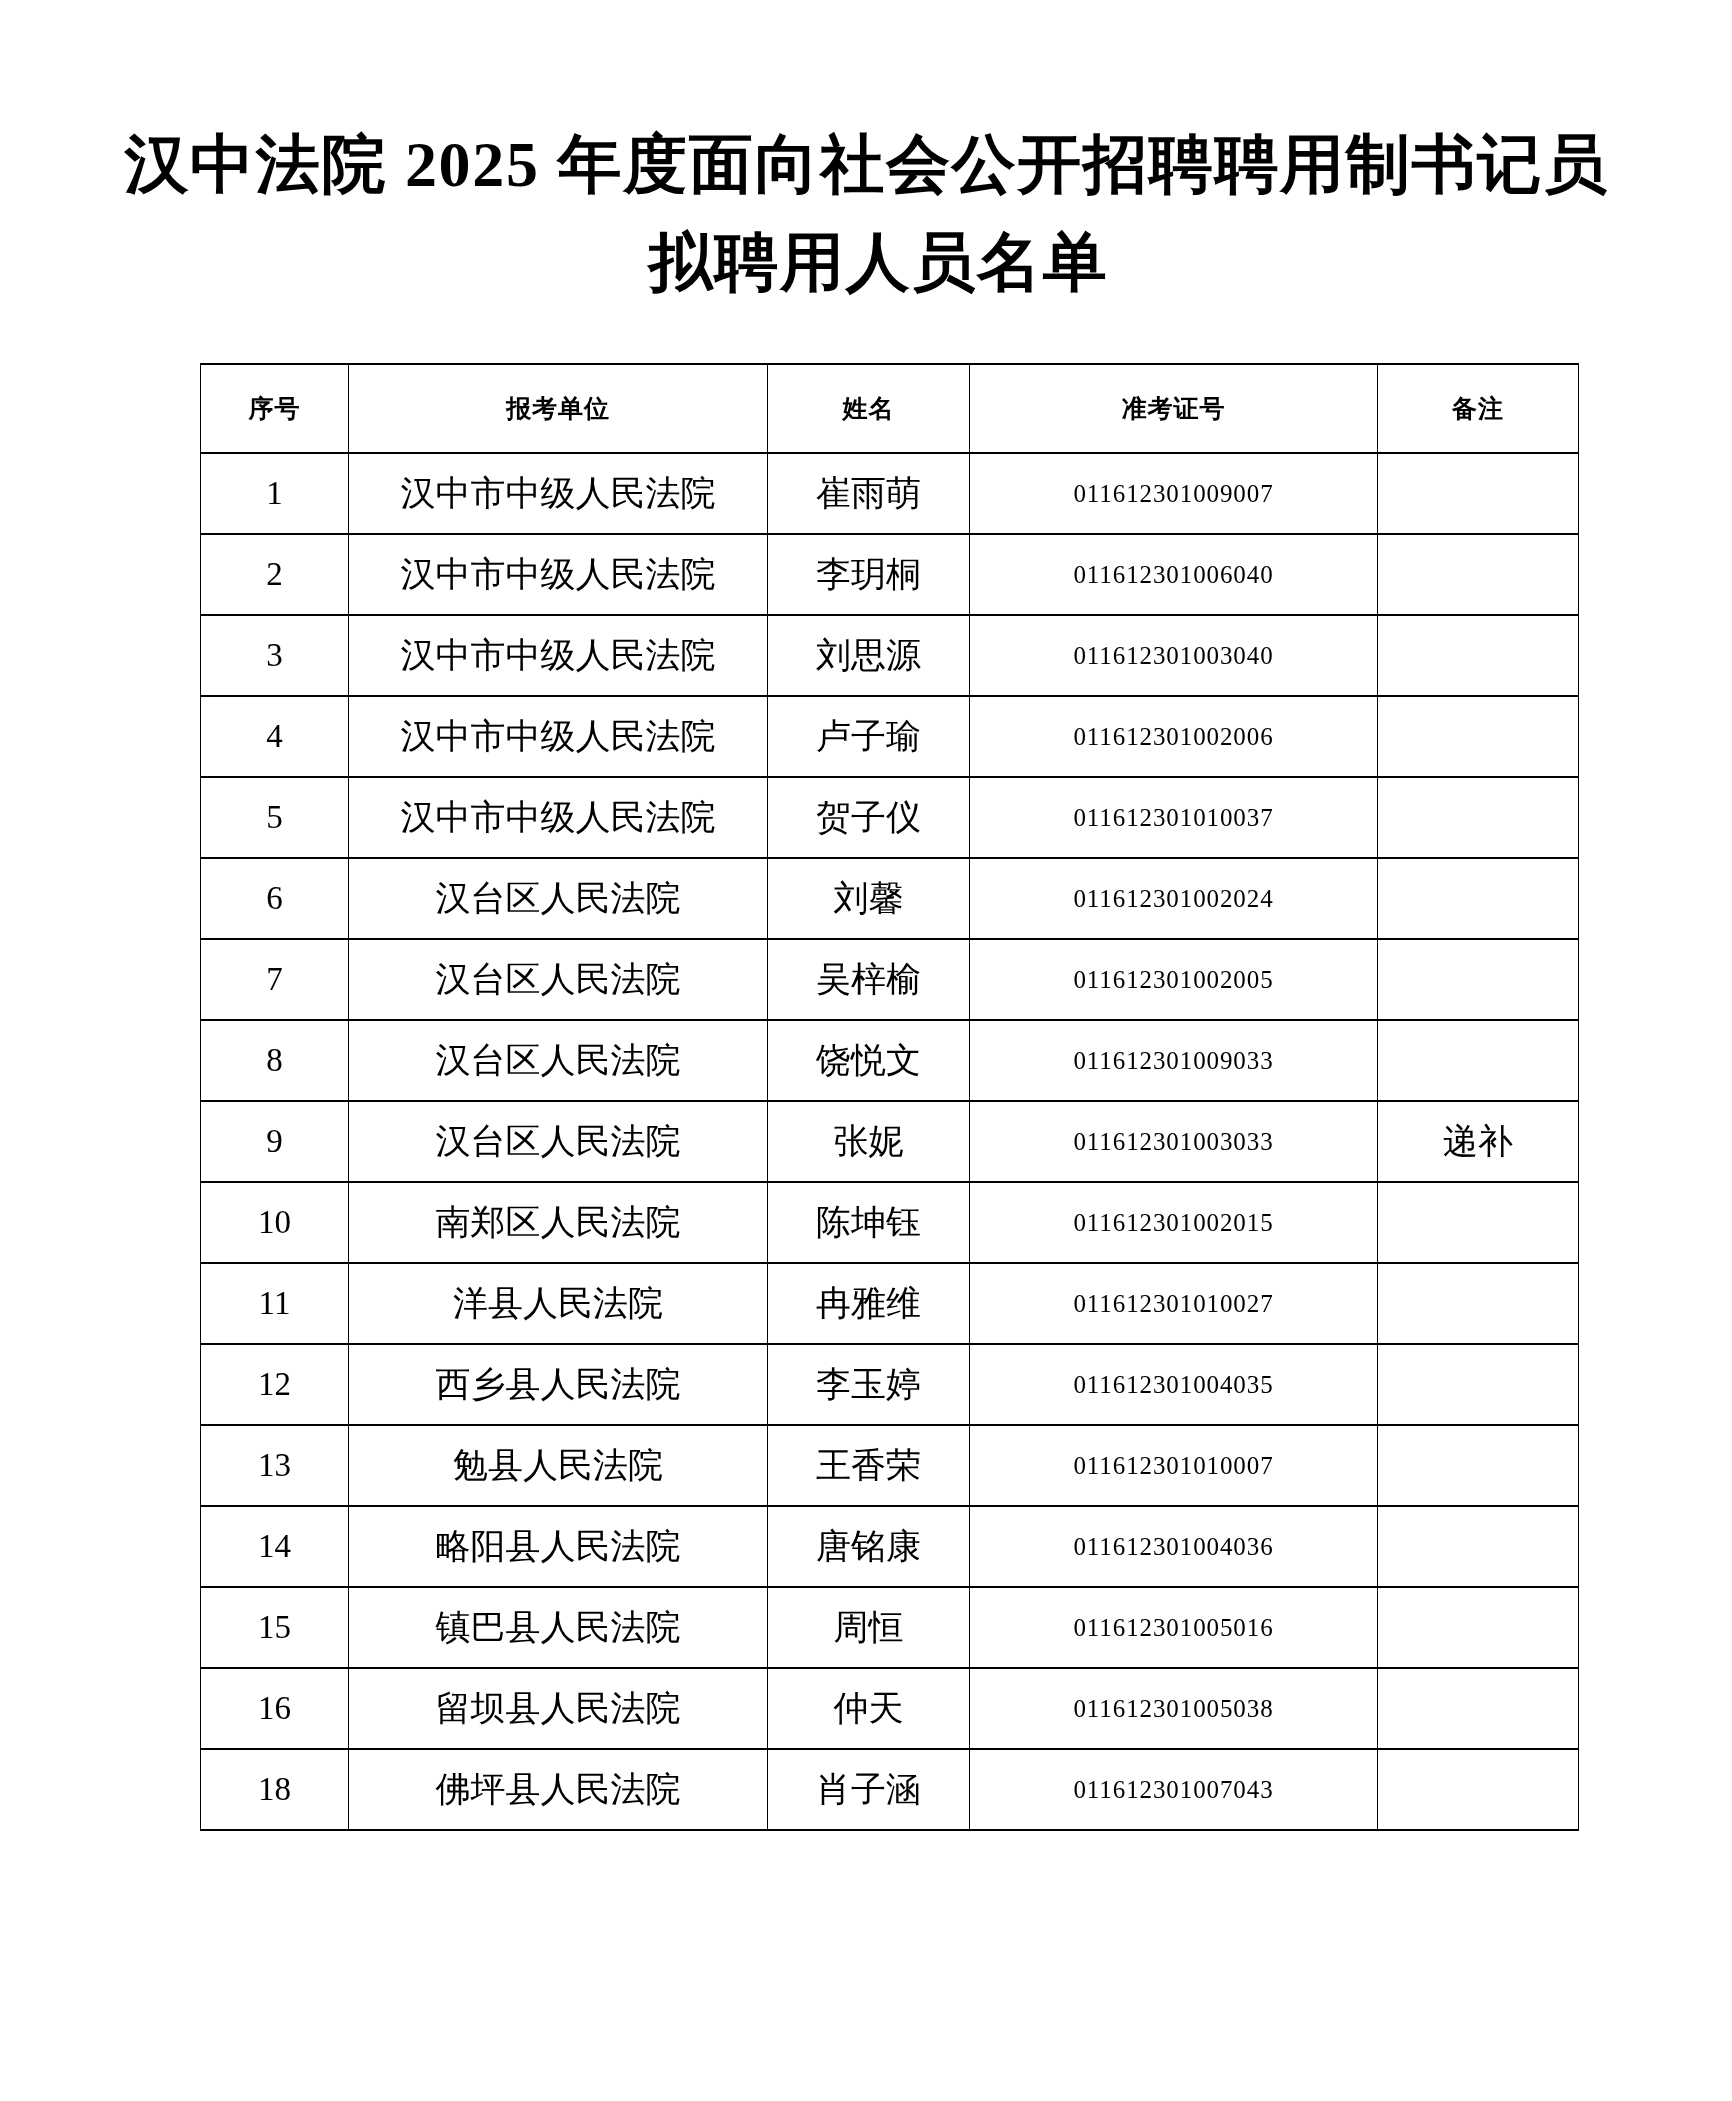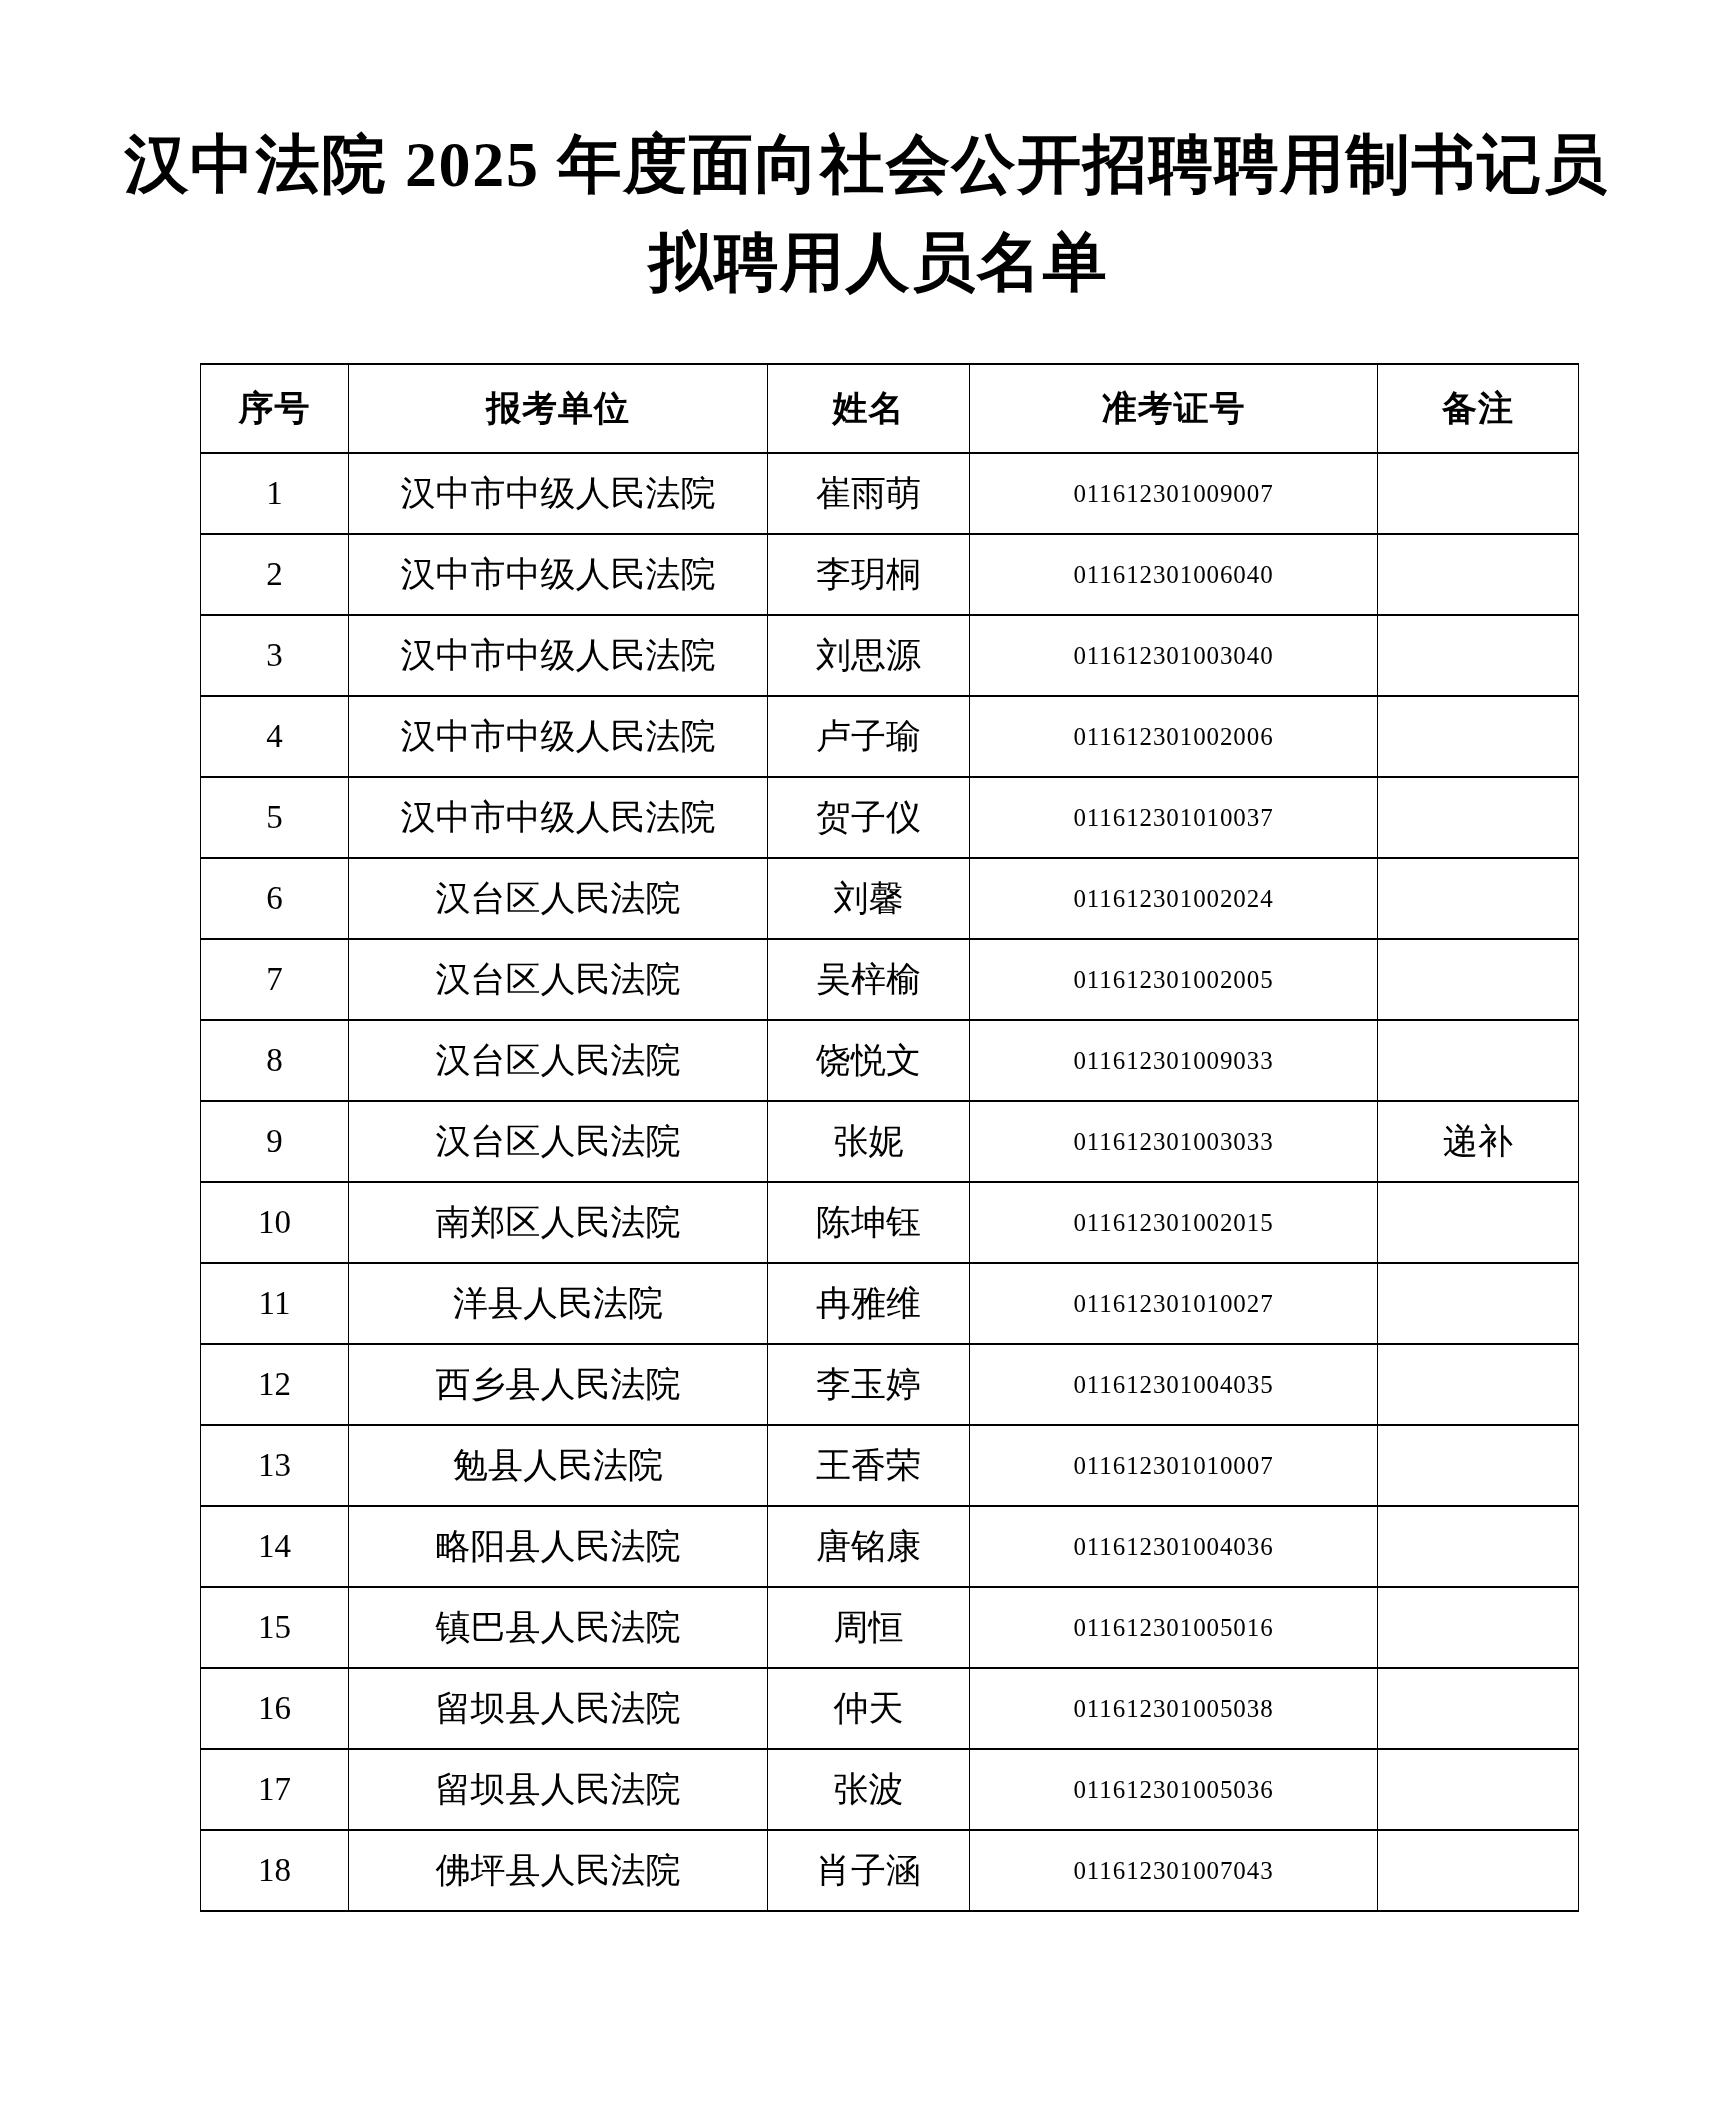"序号" table.roster th { font-size: 35px -> 25px }
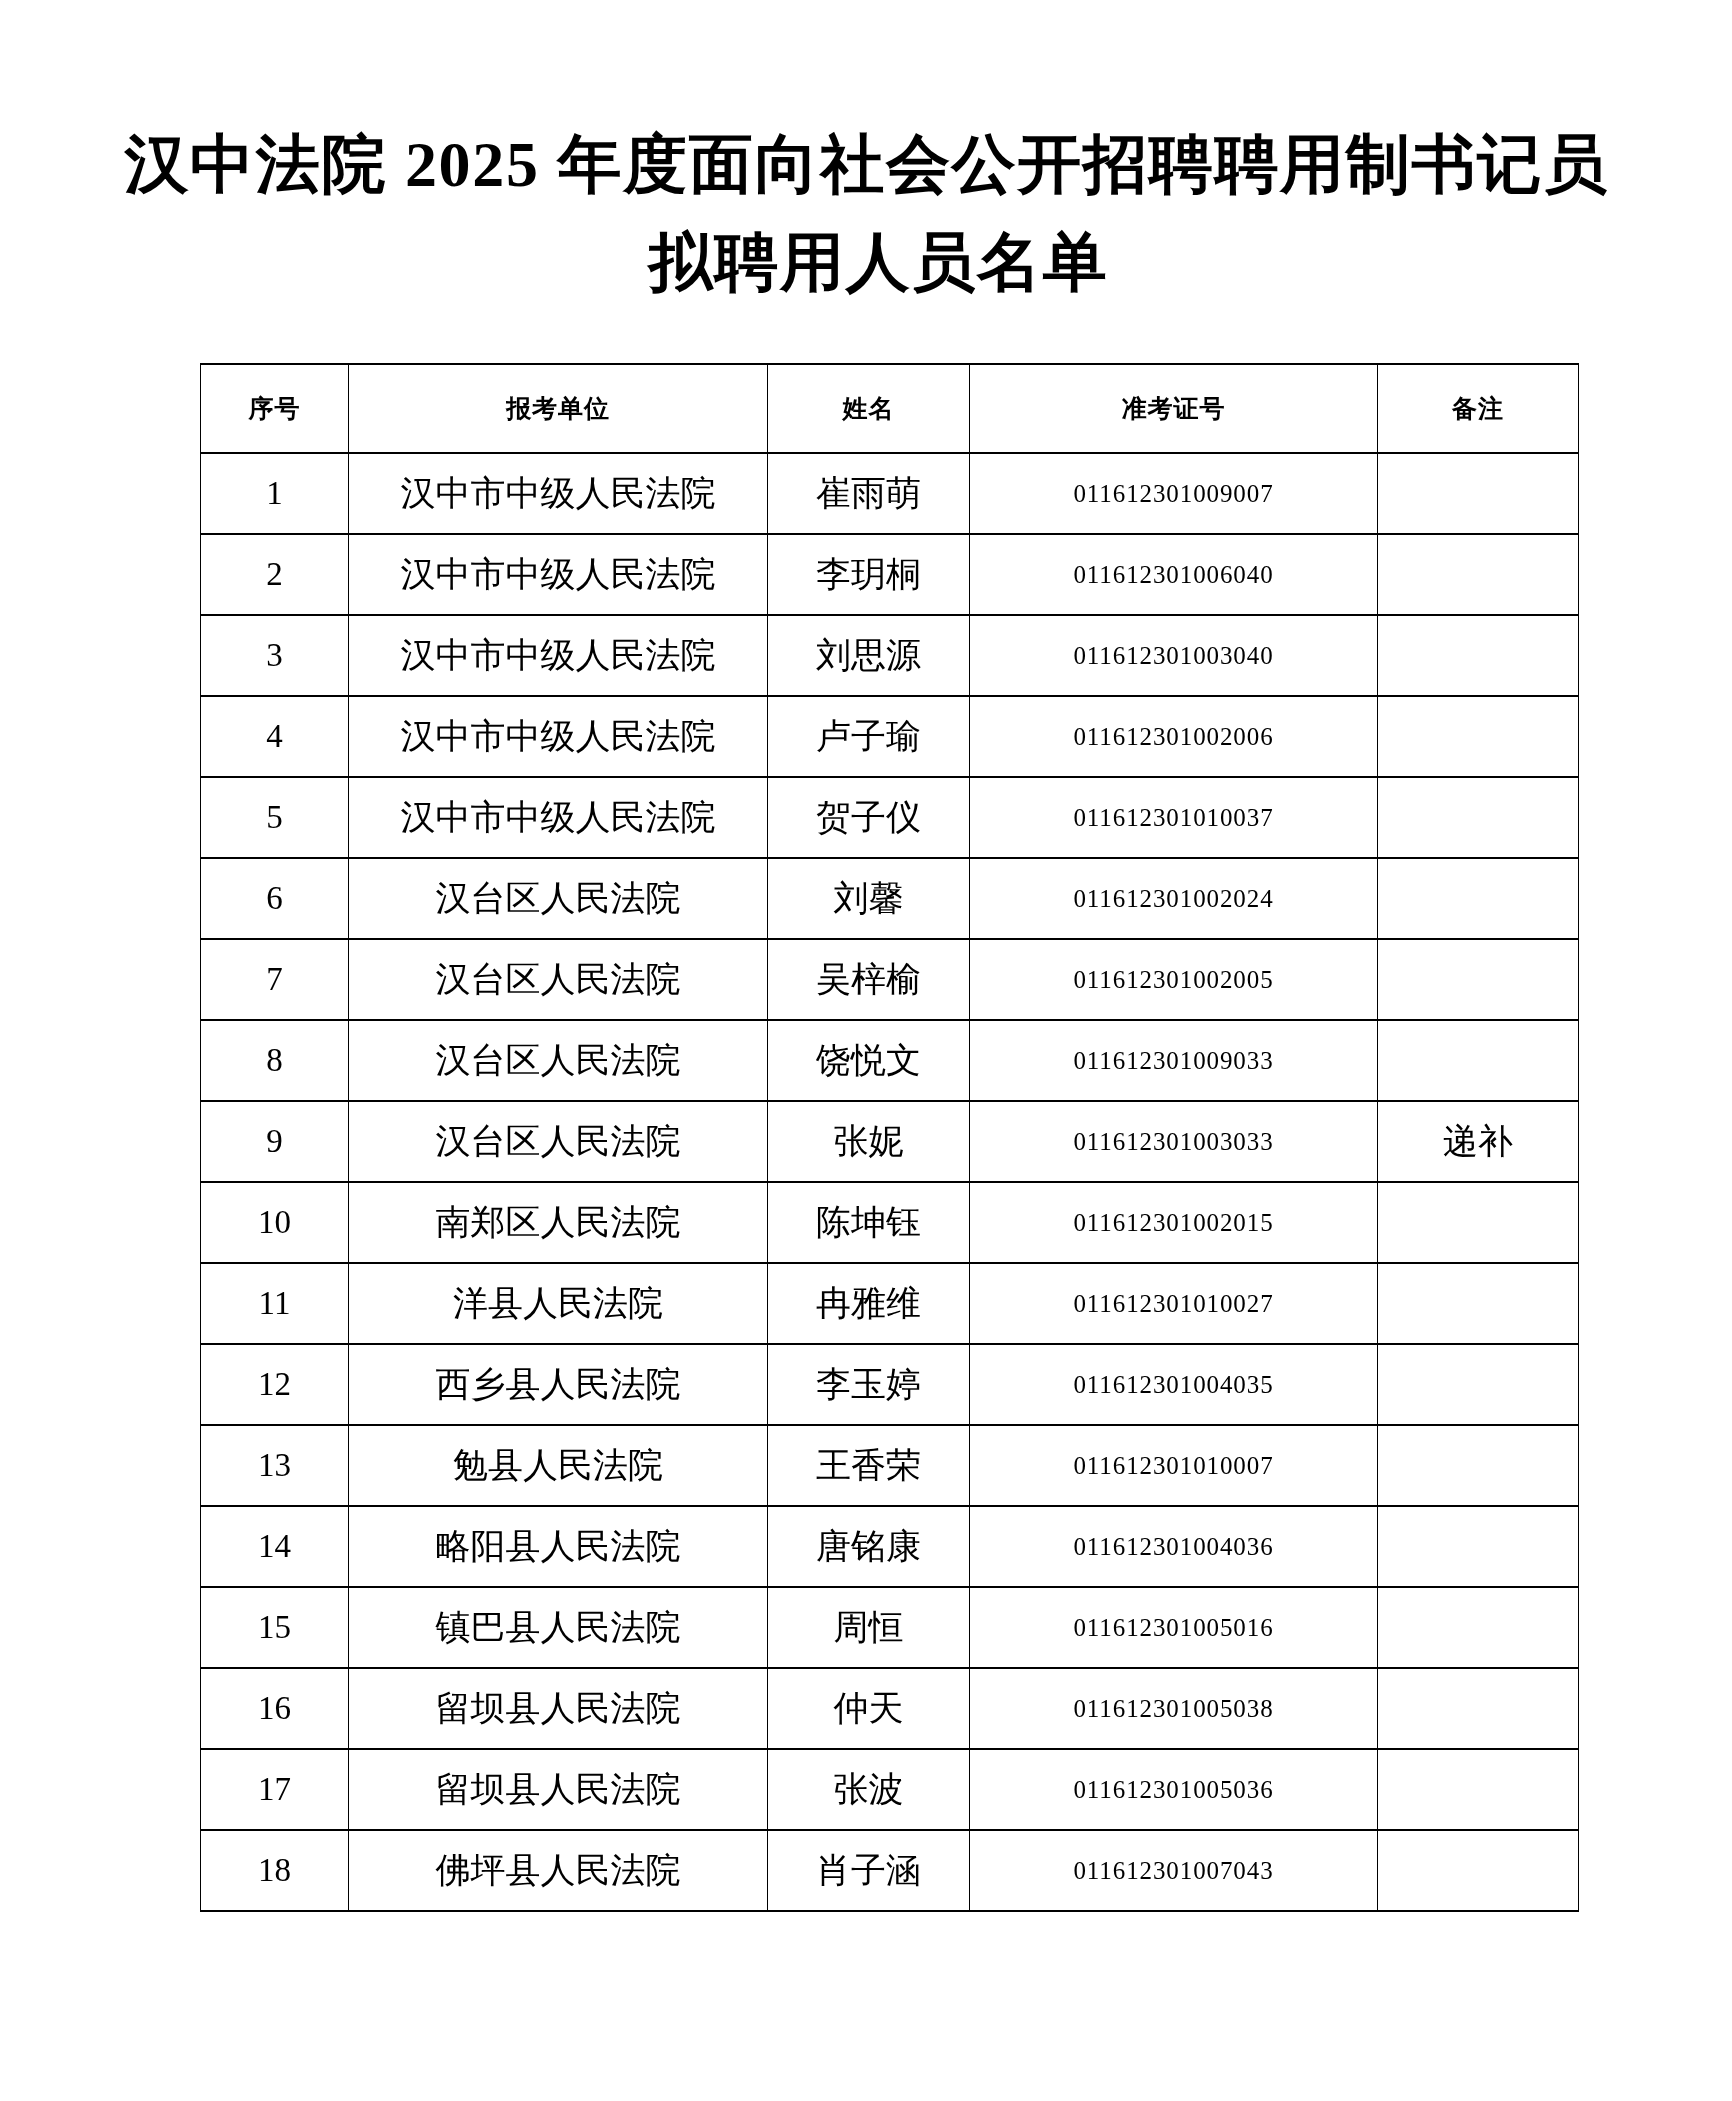"17" tr { html: <tr> <td>17</td> <td>留坝县人民法院</td> <td>张波</td> <td>011612301005036</td> <td></td> </tr> -> none }
